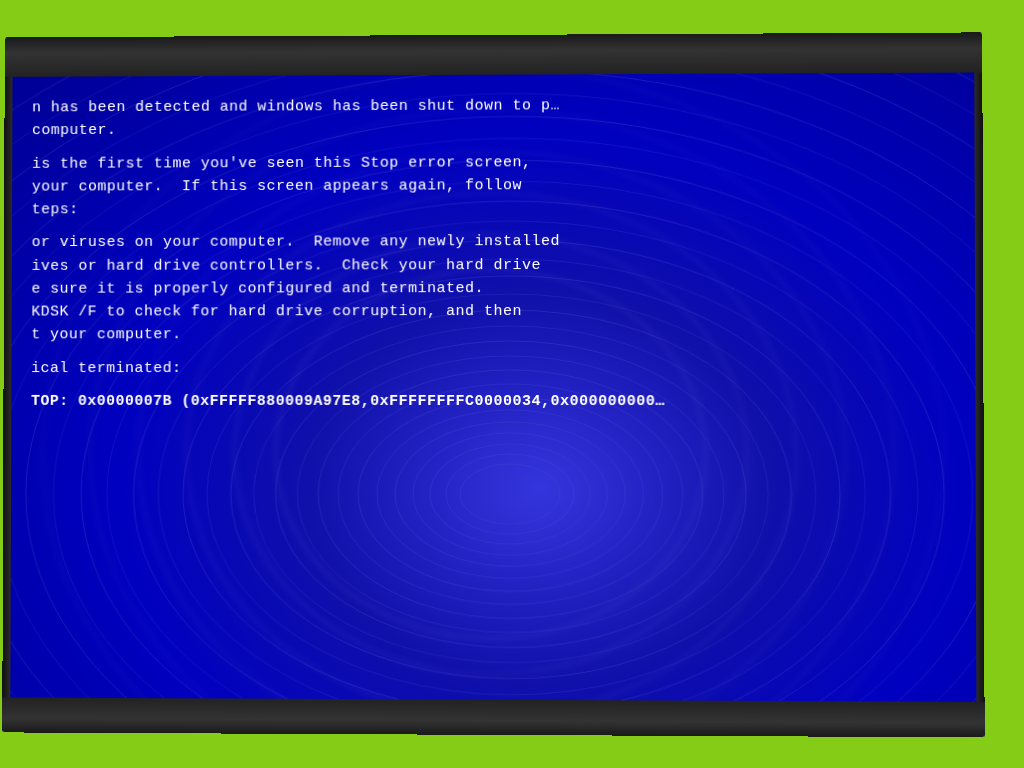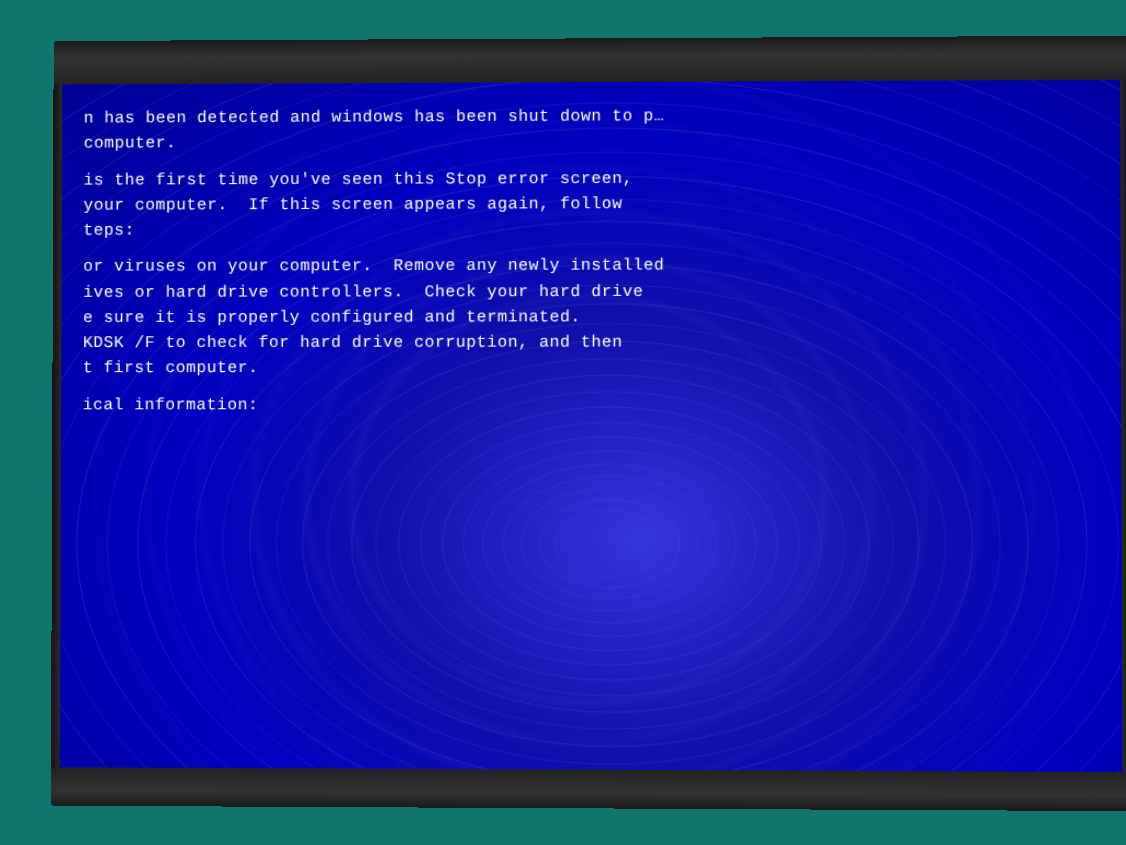"n has been detected and" .screen-bezel { background: #0f766e -> #84cc16; justify-content: flex-end -> flex-start }
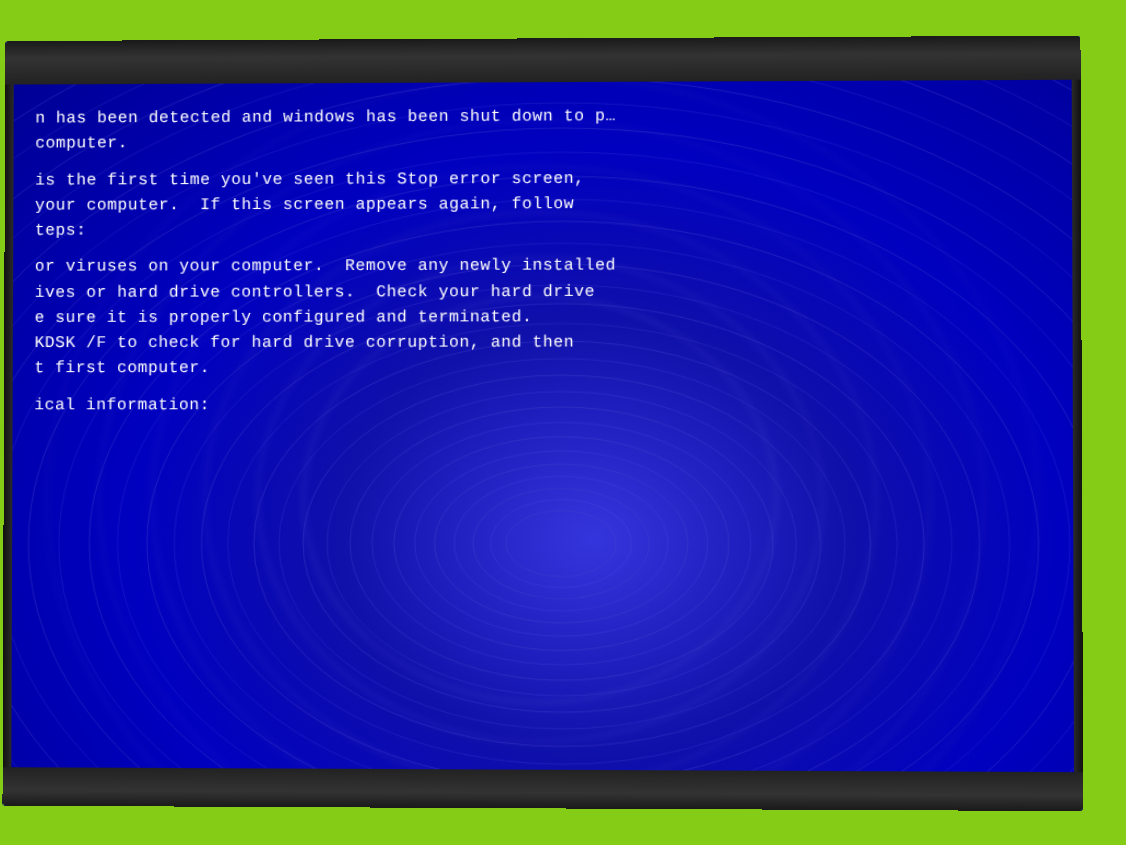"t first computer." span.bsod-line { text: first -> your }
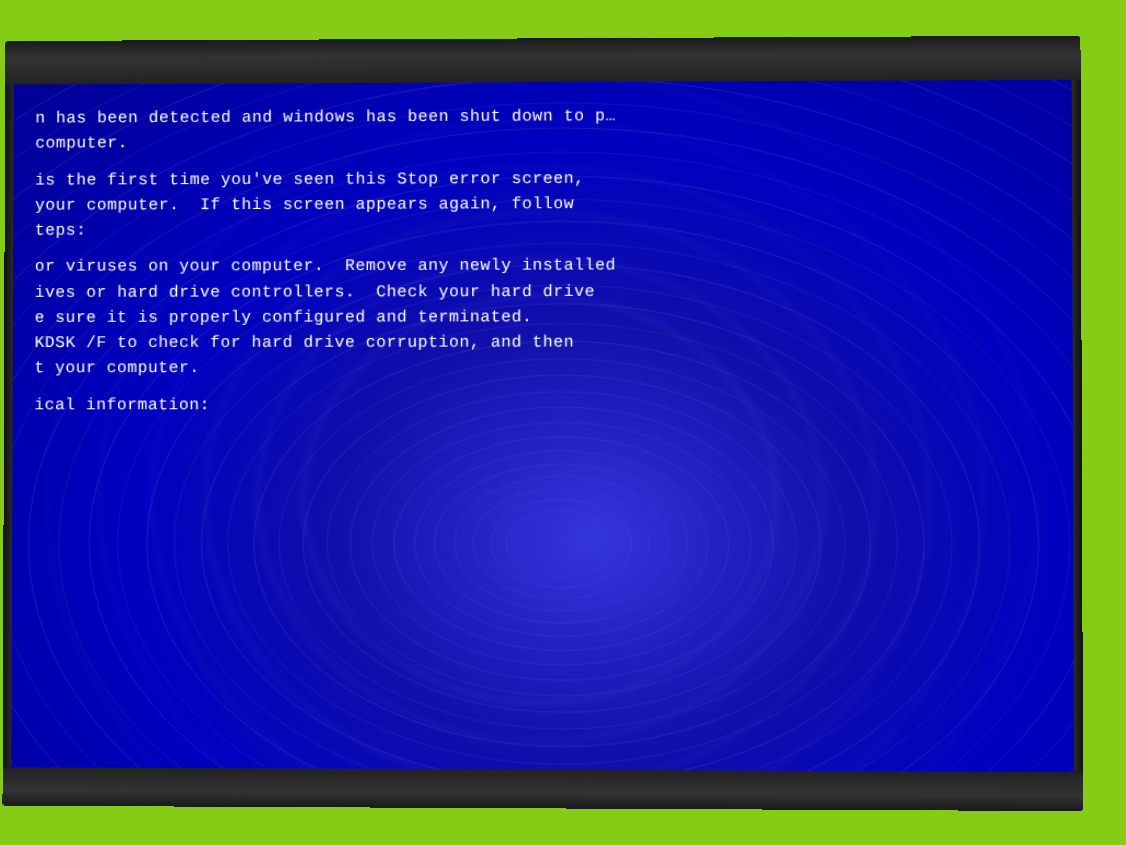"ical information:" span.bsod-line { text: information -> terminated }
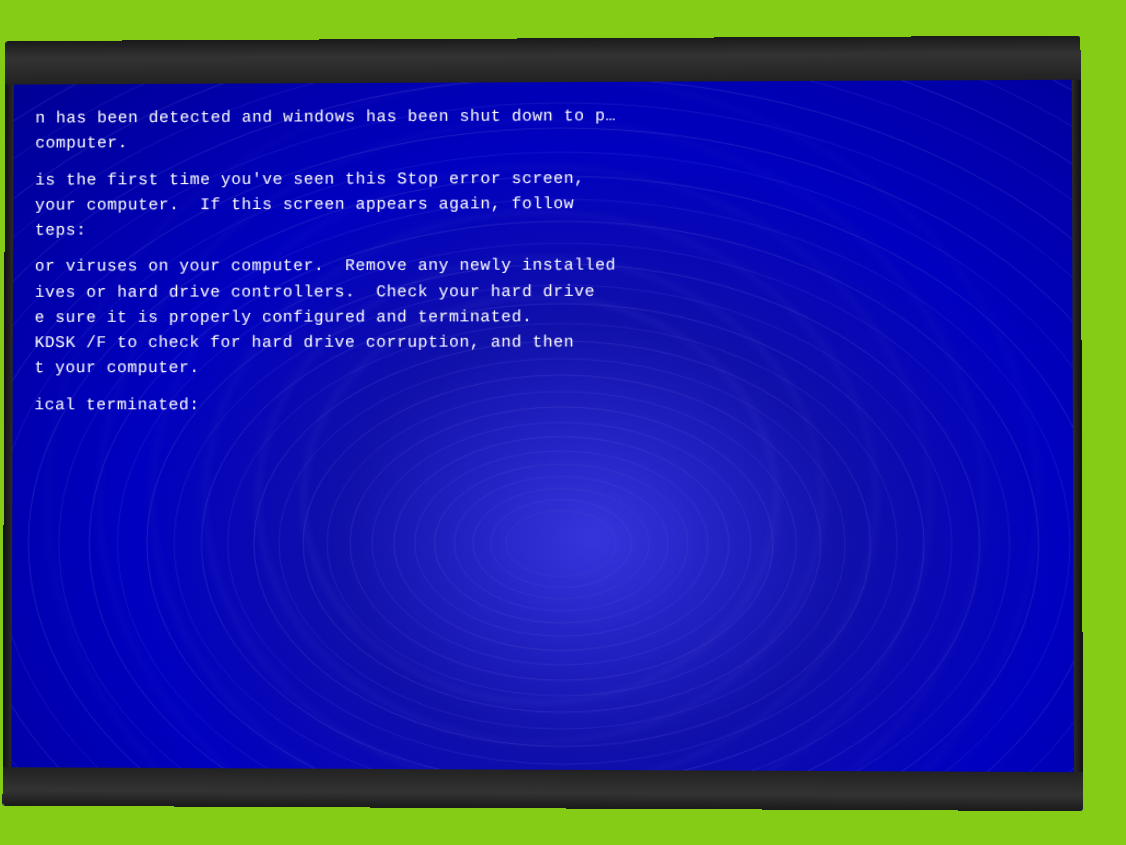"TOP: 0x0000007B" span.bsod-line { html: none -> <span>TOP: 0x0000007B (0xFFFFF880009A97E8,0xFFFFFFFFC0000034,0x000000000…</span> }
